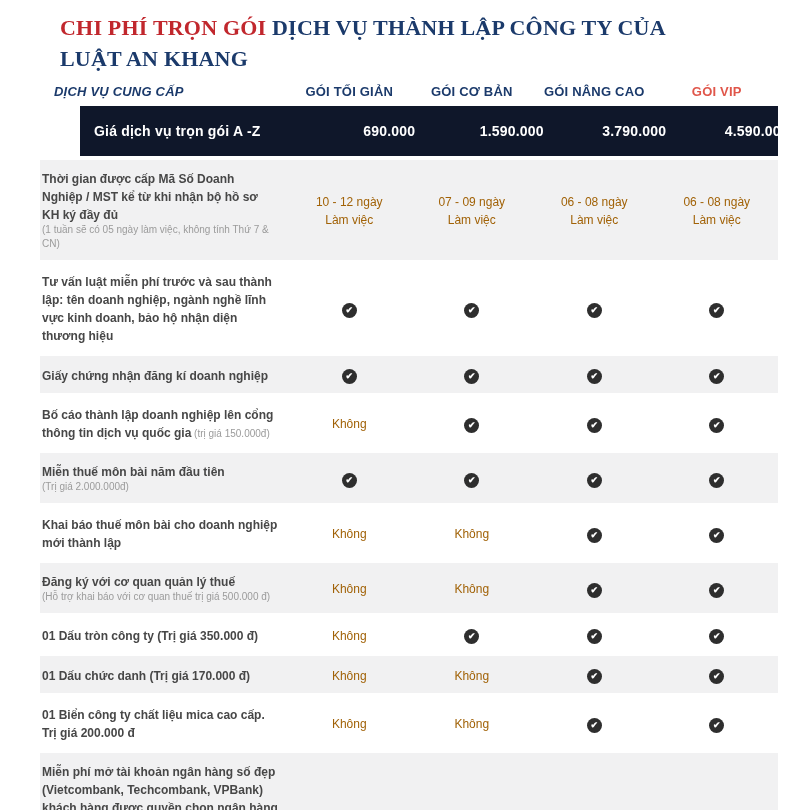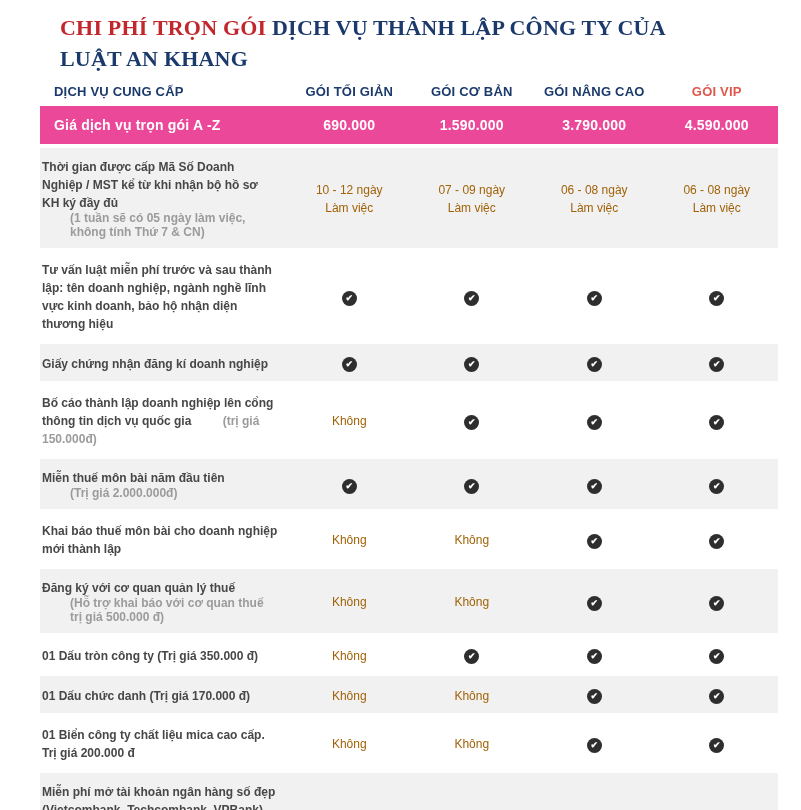"DỊCH VỤ CUNG CẤP" .thead .cell.first { font-style: none -> italic }
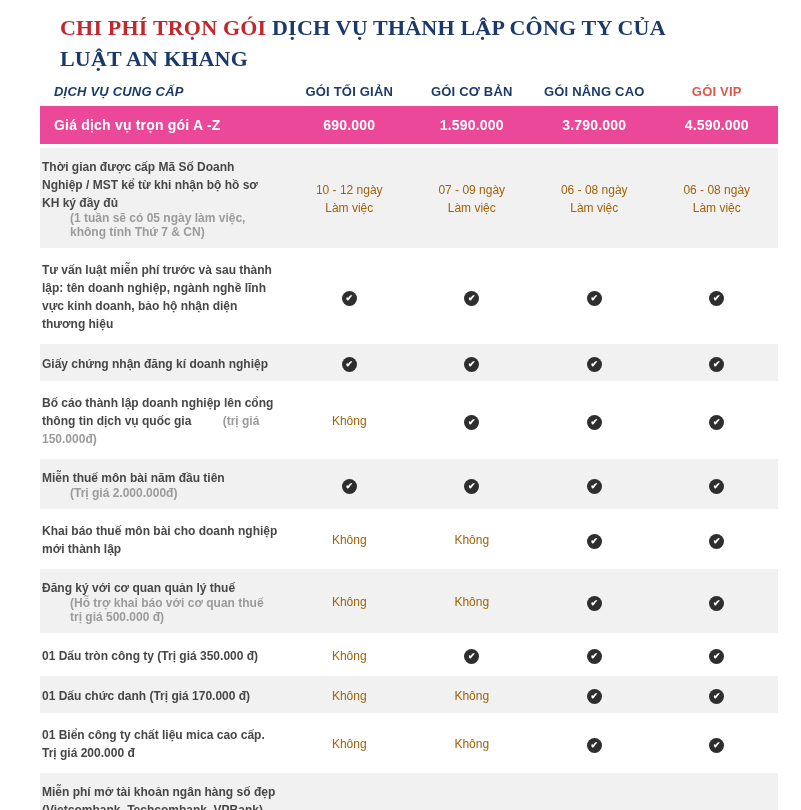"Giá dịch vụ trọn gói" .price-row { background: #ec4899 -> #0f172a; height: 38px -> 50px; margin-left: none -> 40px }
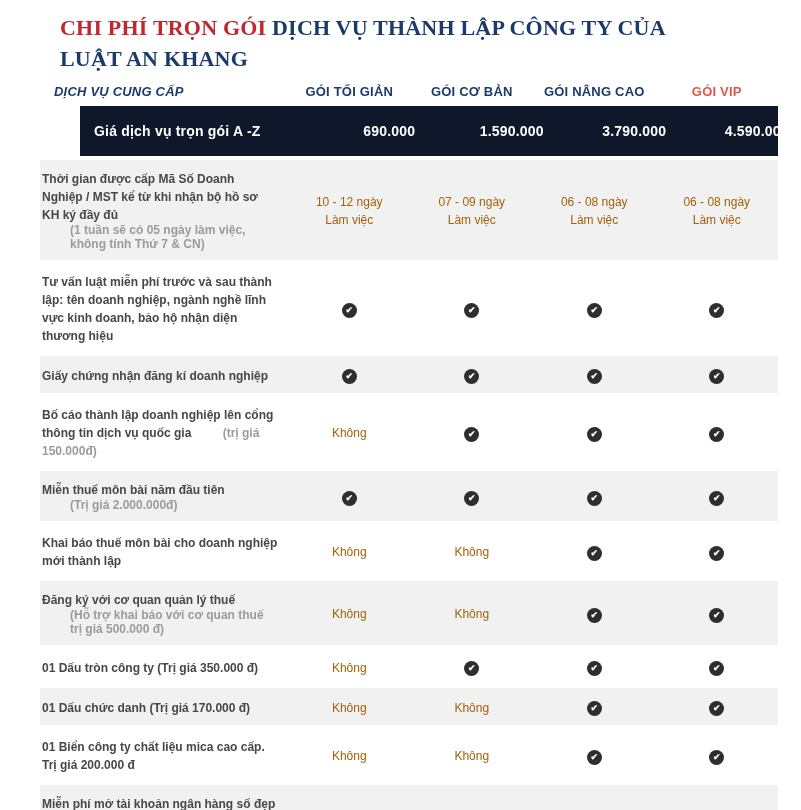"(1 tuần sẽ có 05" .feature-note { font-size: 12px -> 10px; font-weight: bold -> normal; margin-left: 28px -> none }
